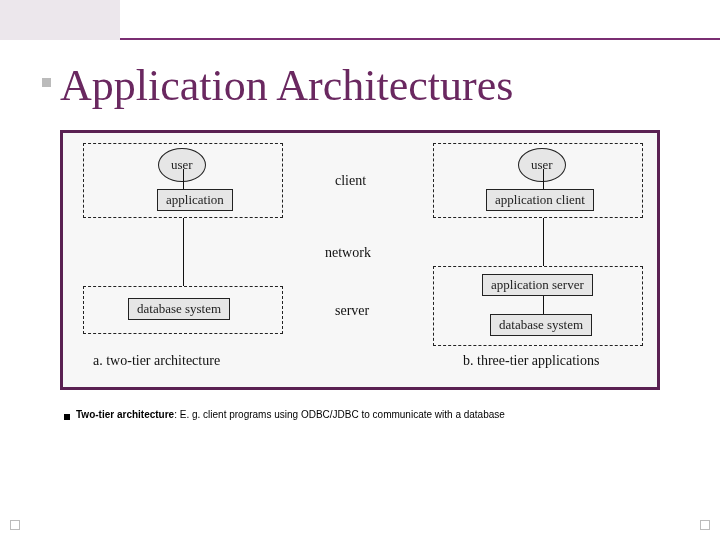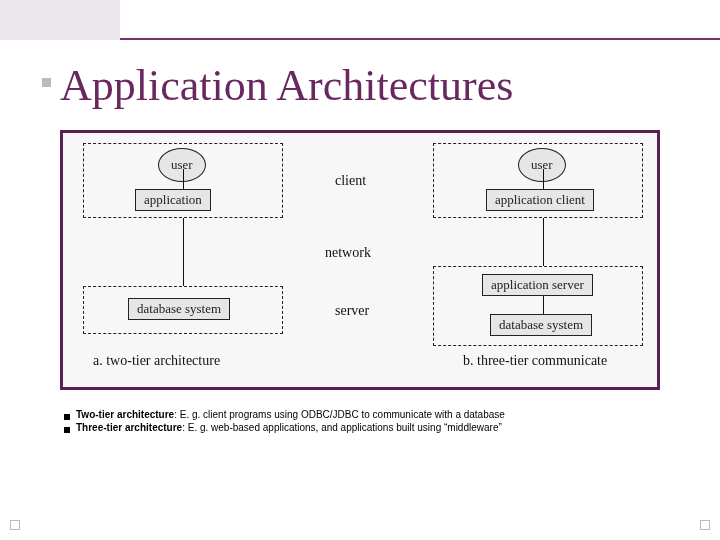"application" div.node-box { left: 72px -> 94px }
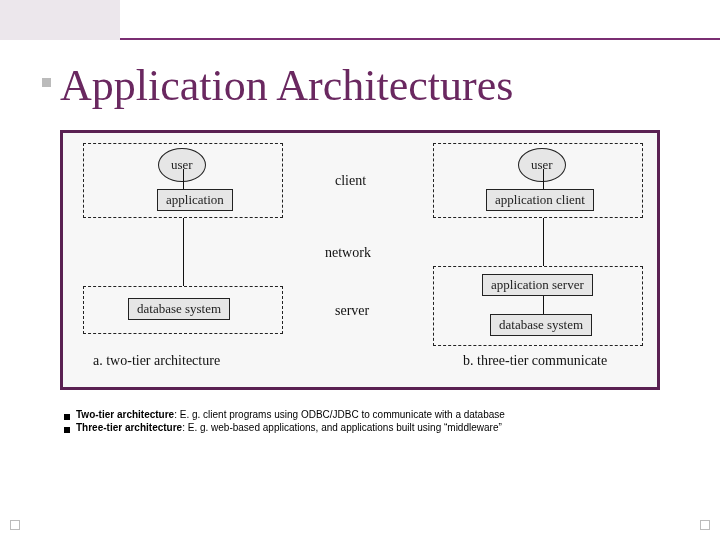"b. three-tier communicate" div.label { text: communicate -> applications }
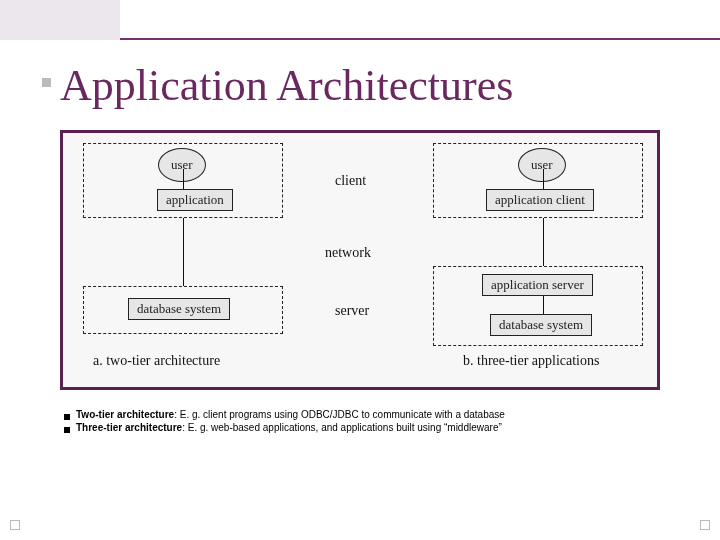"Three-tier architecture: E. g. web-based" span.block { html: <span> <span></span> <b><span>Three-tier architecture</span></b><span>: E. g. web-based applications, and applications built using “middleware”</span> </span> -> none }
